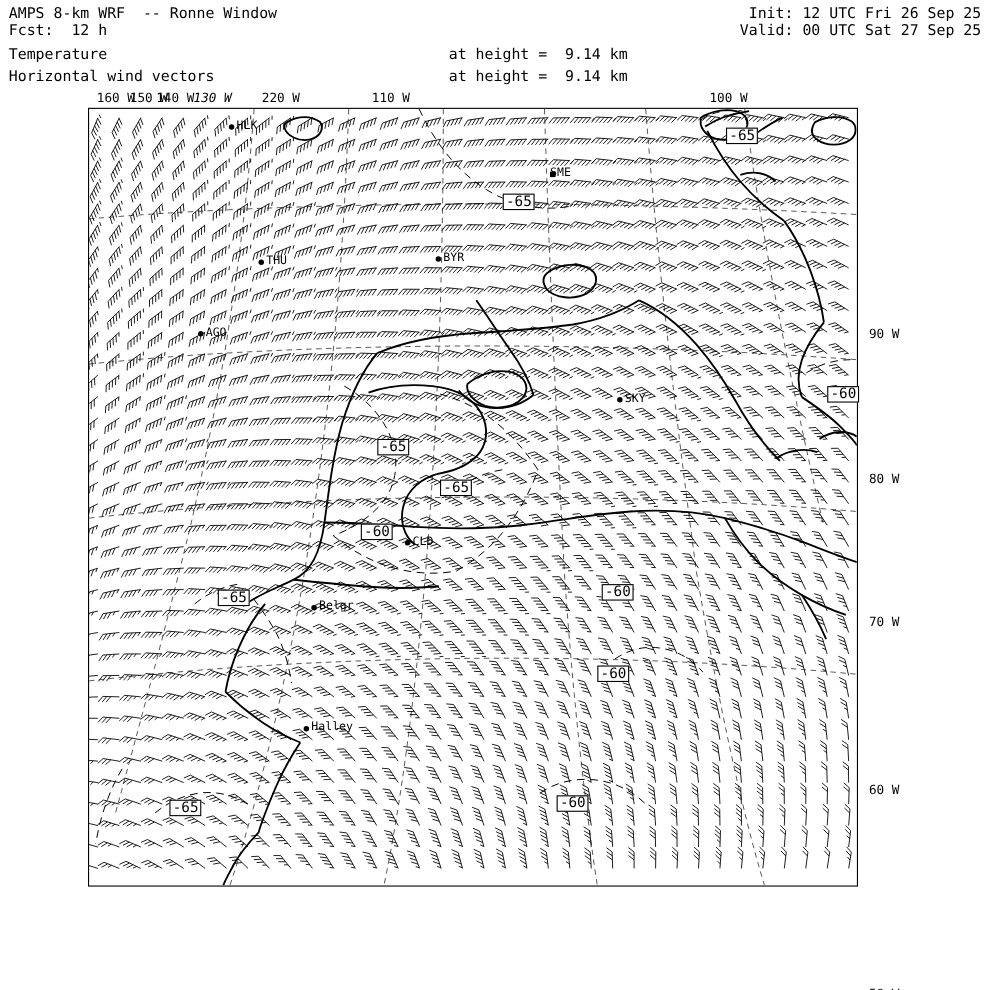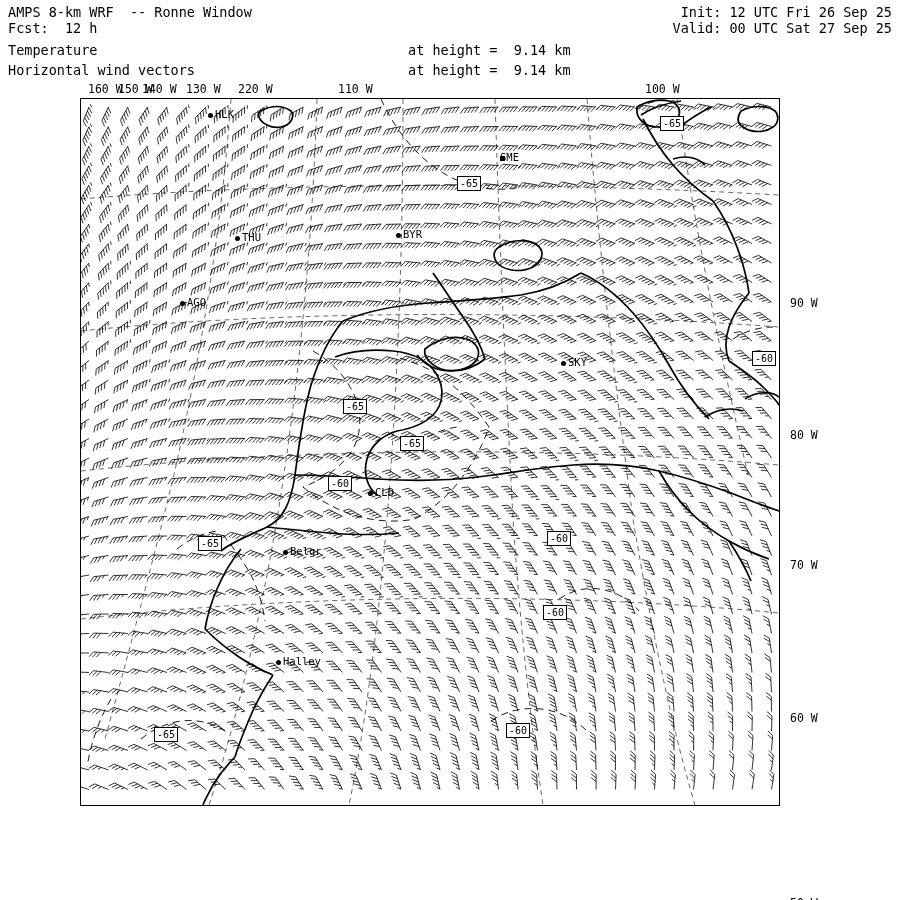"130 W" div.lonlab { font-style: none -> italic; left: 186px -> 176px }
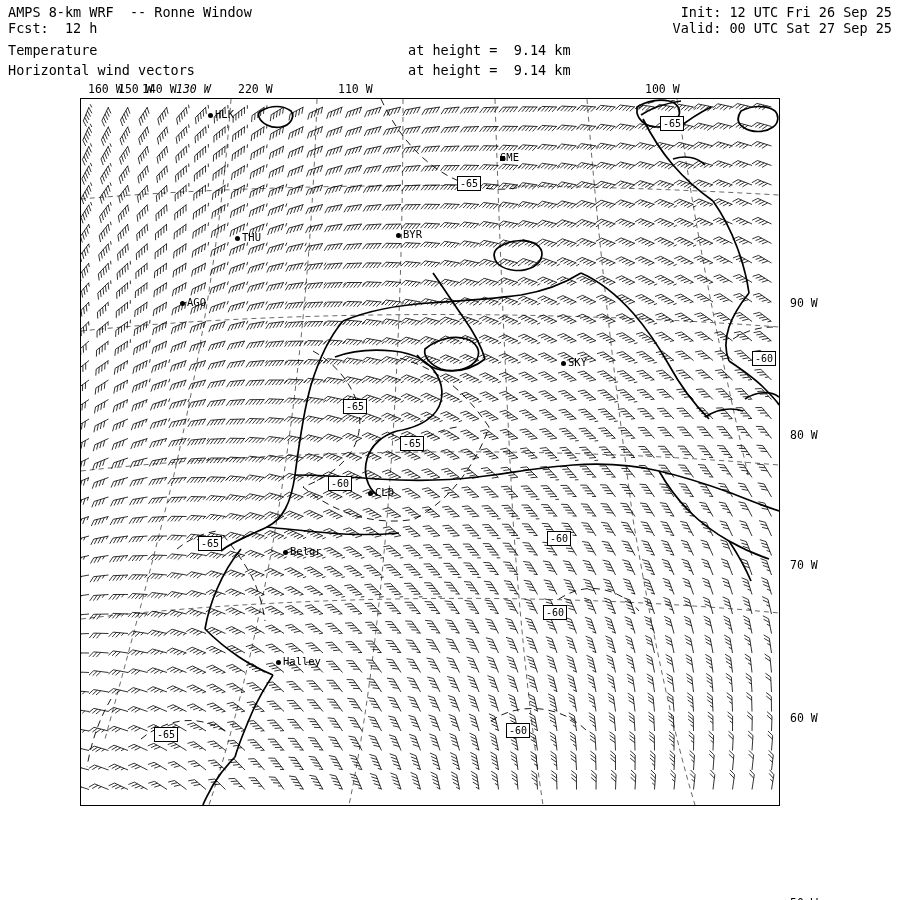"-65" .clabel { font-size: 10px -> 13px }
